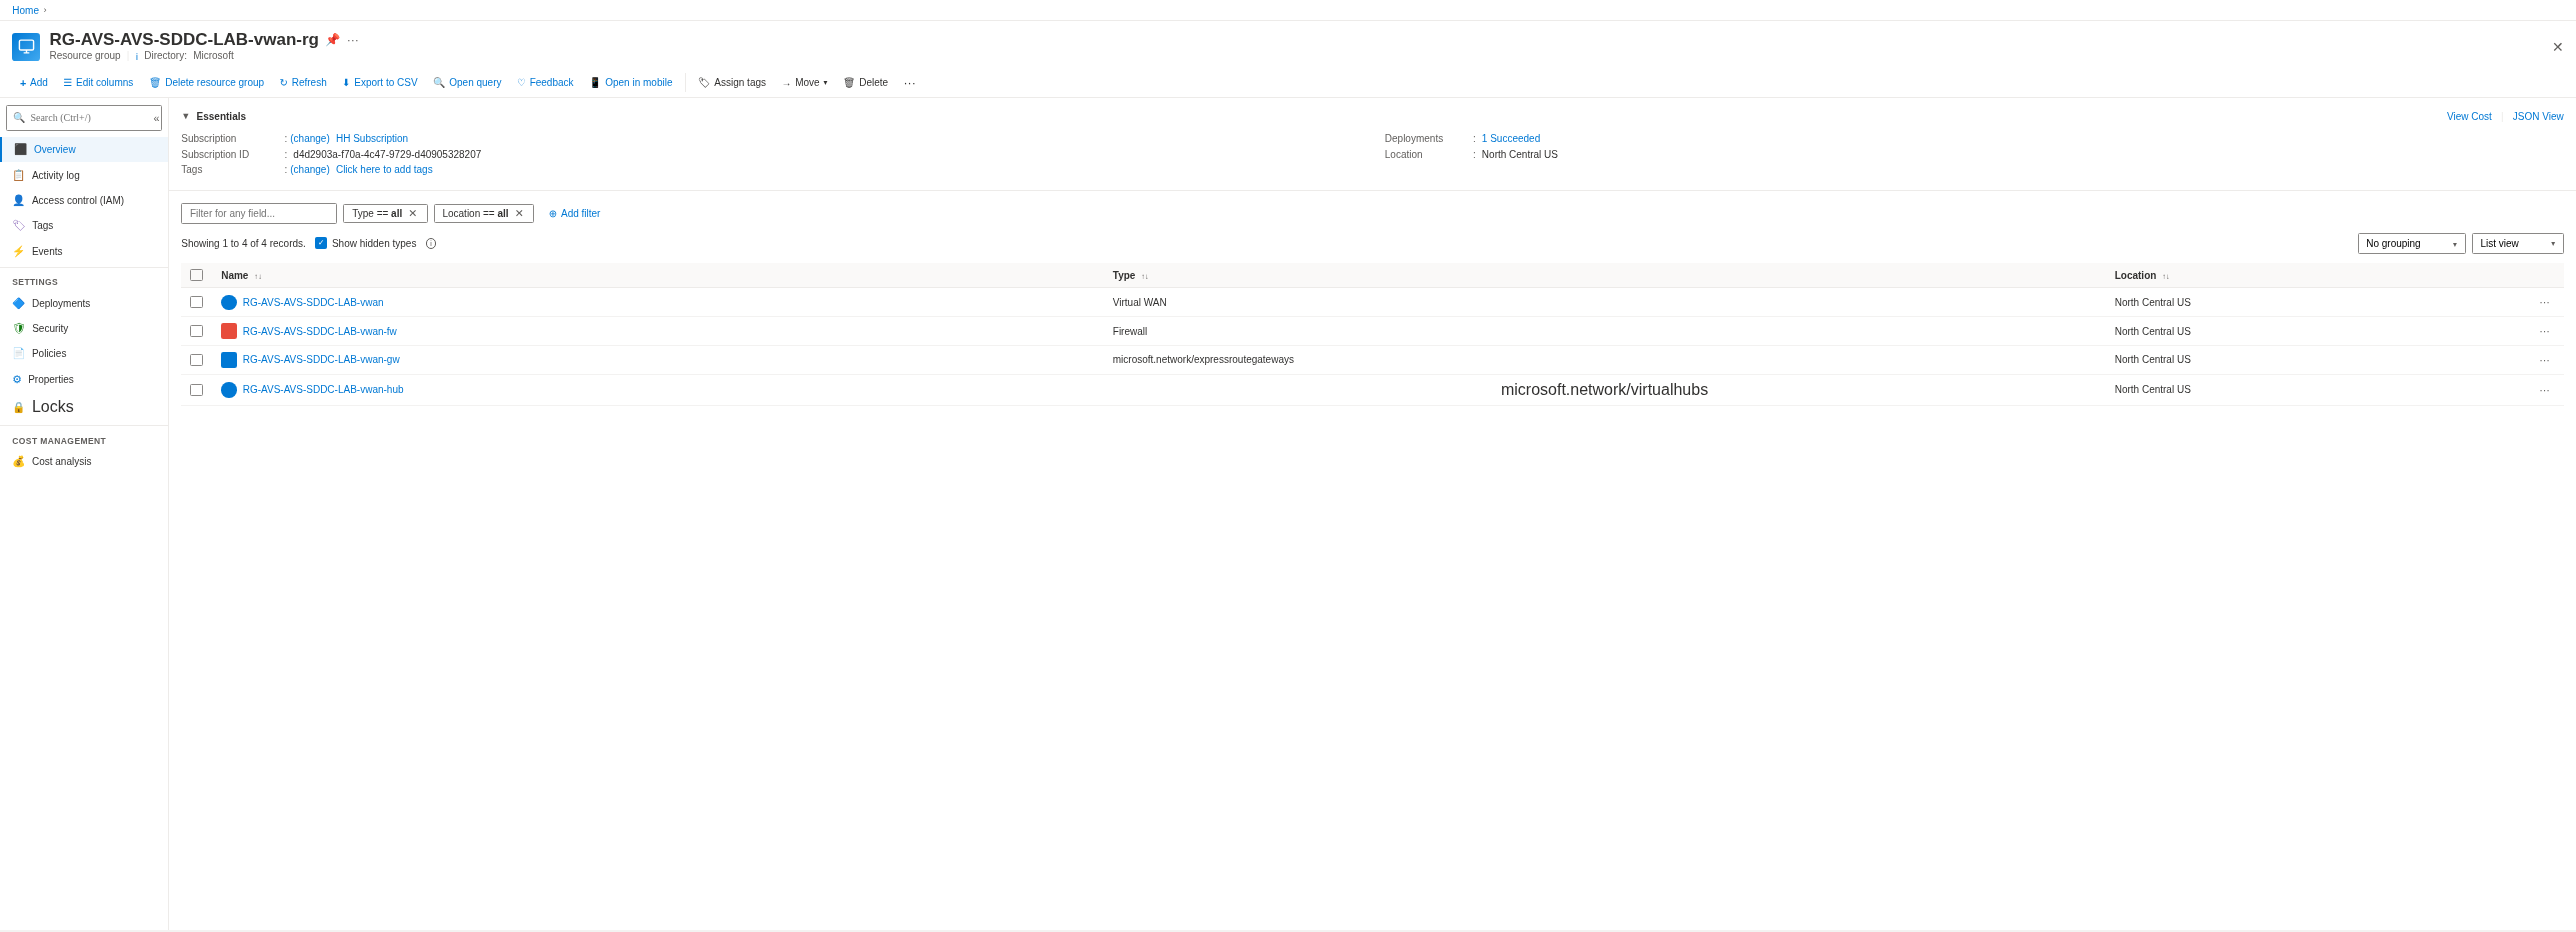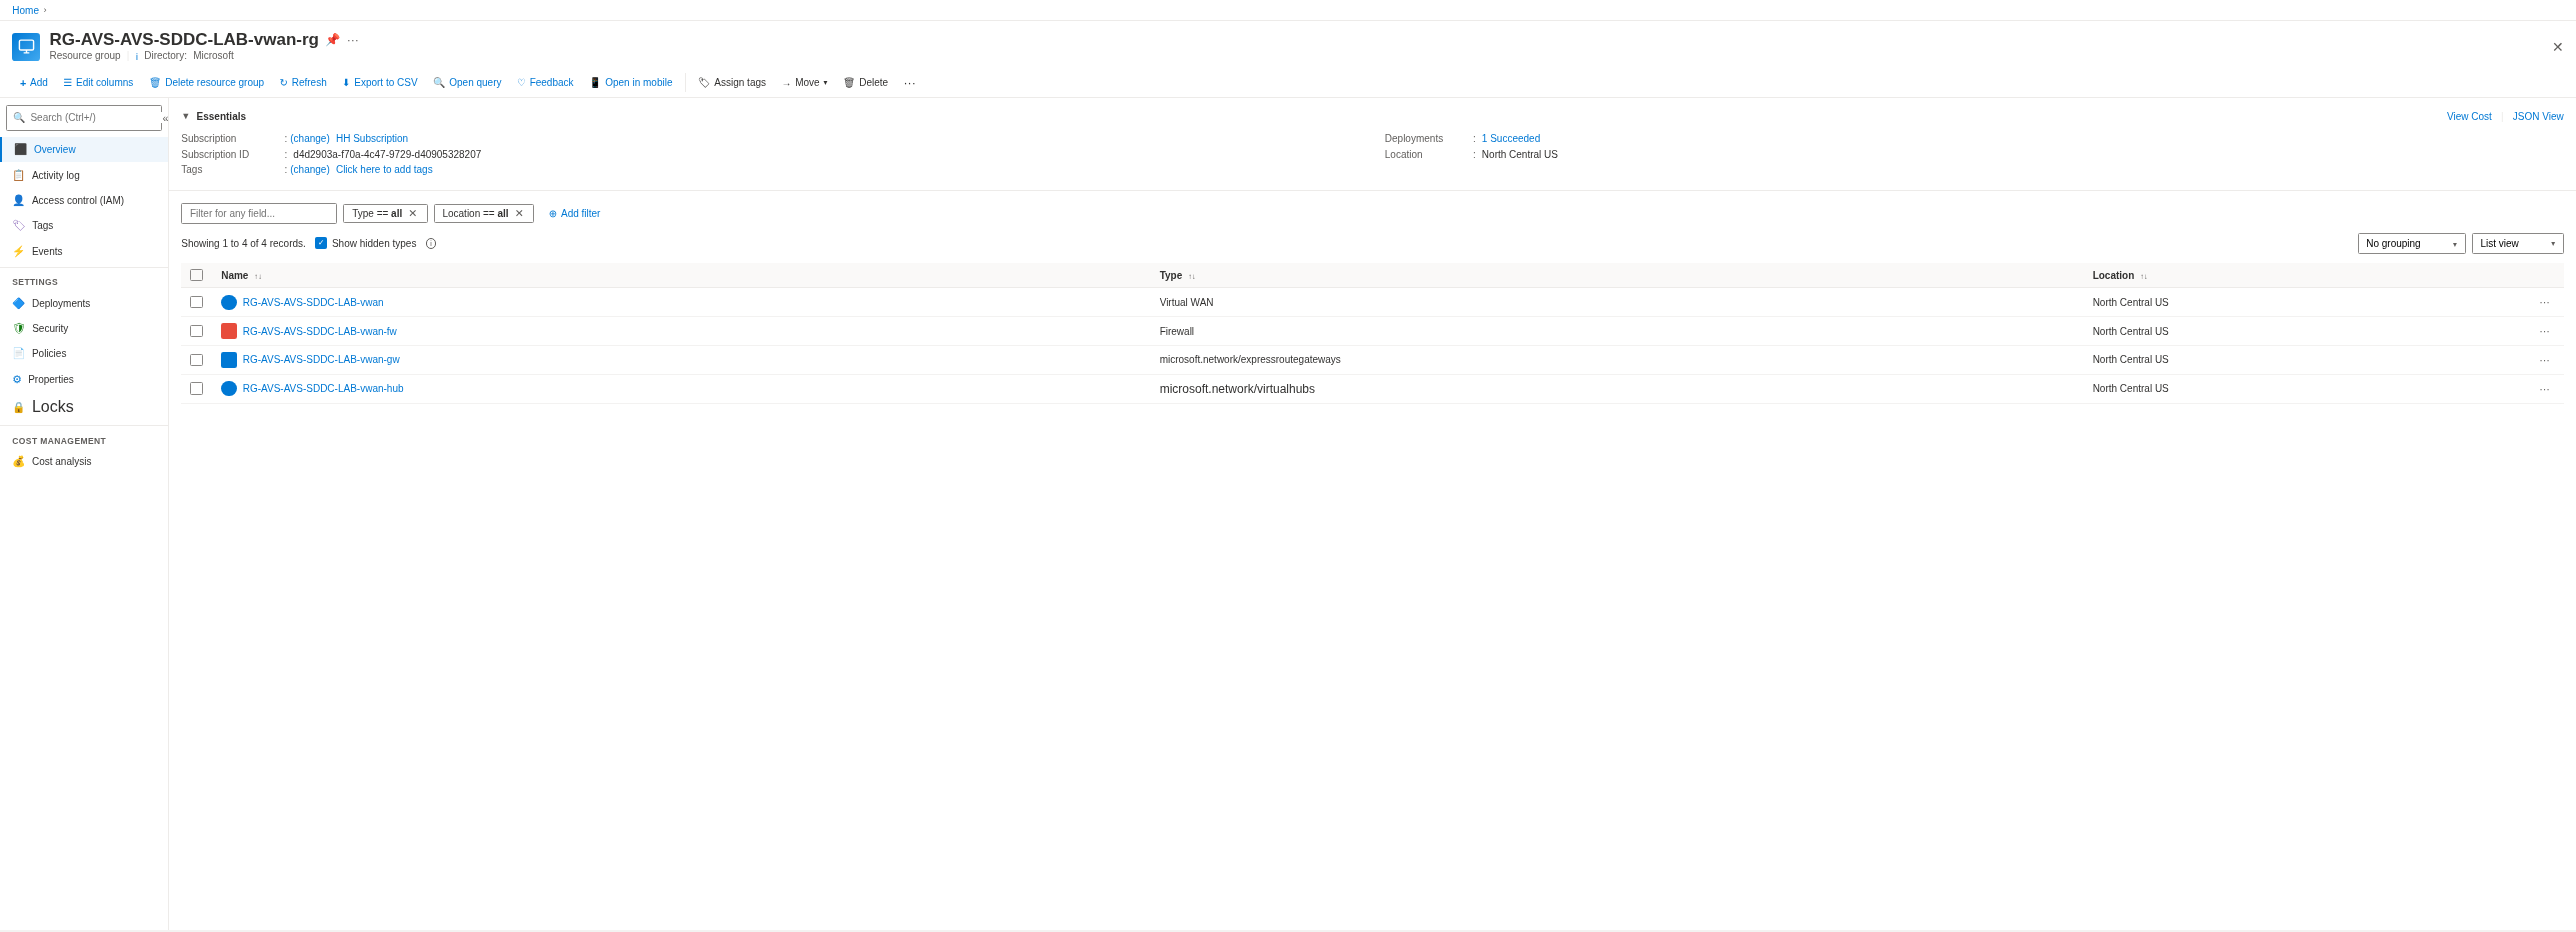"Search (Ctrl+/)" input { font-family: none -> Liberation Serif, serif }
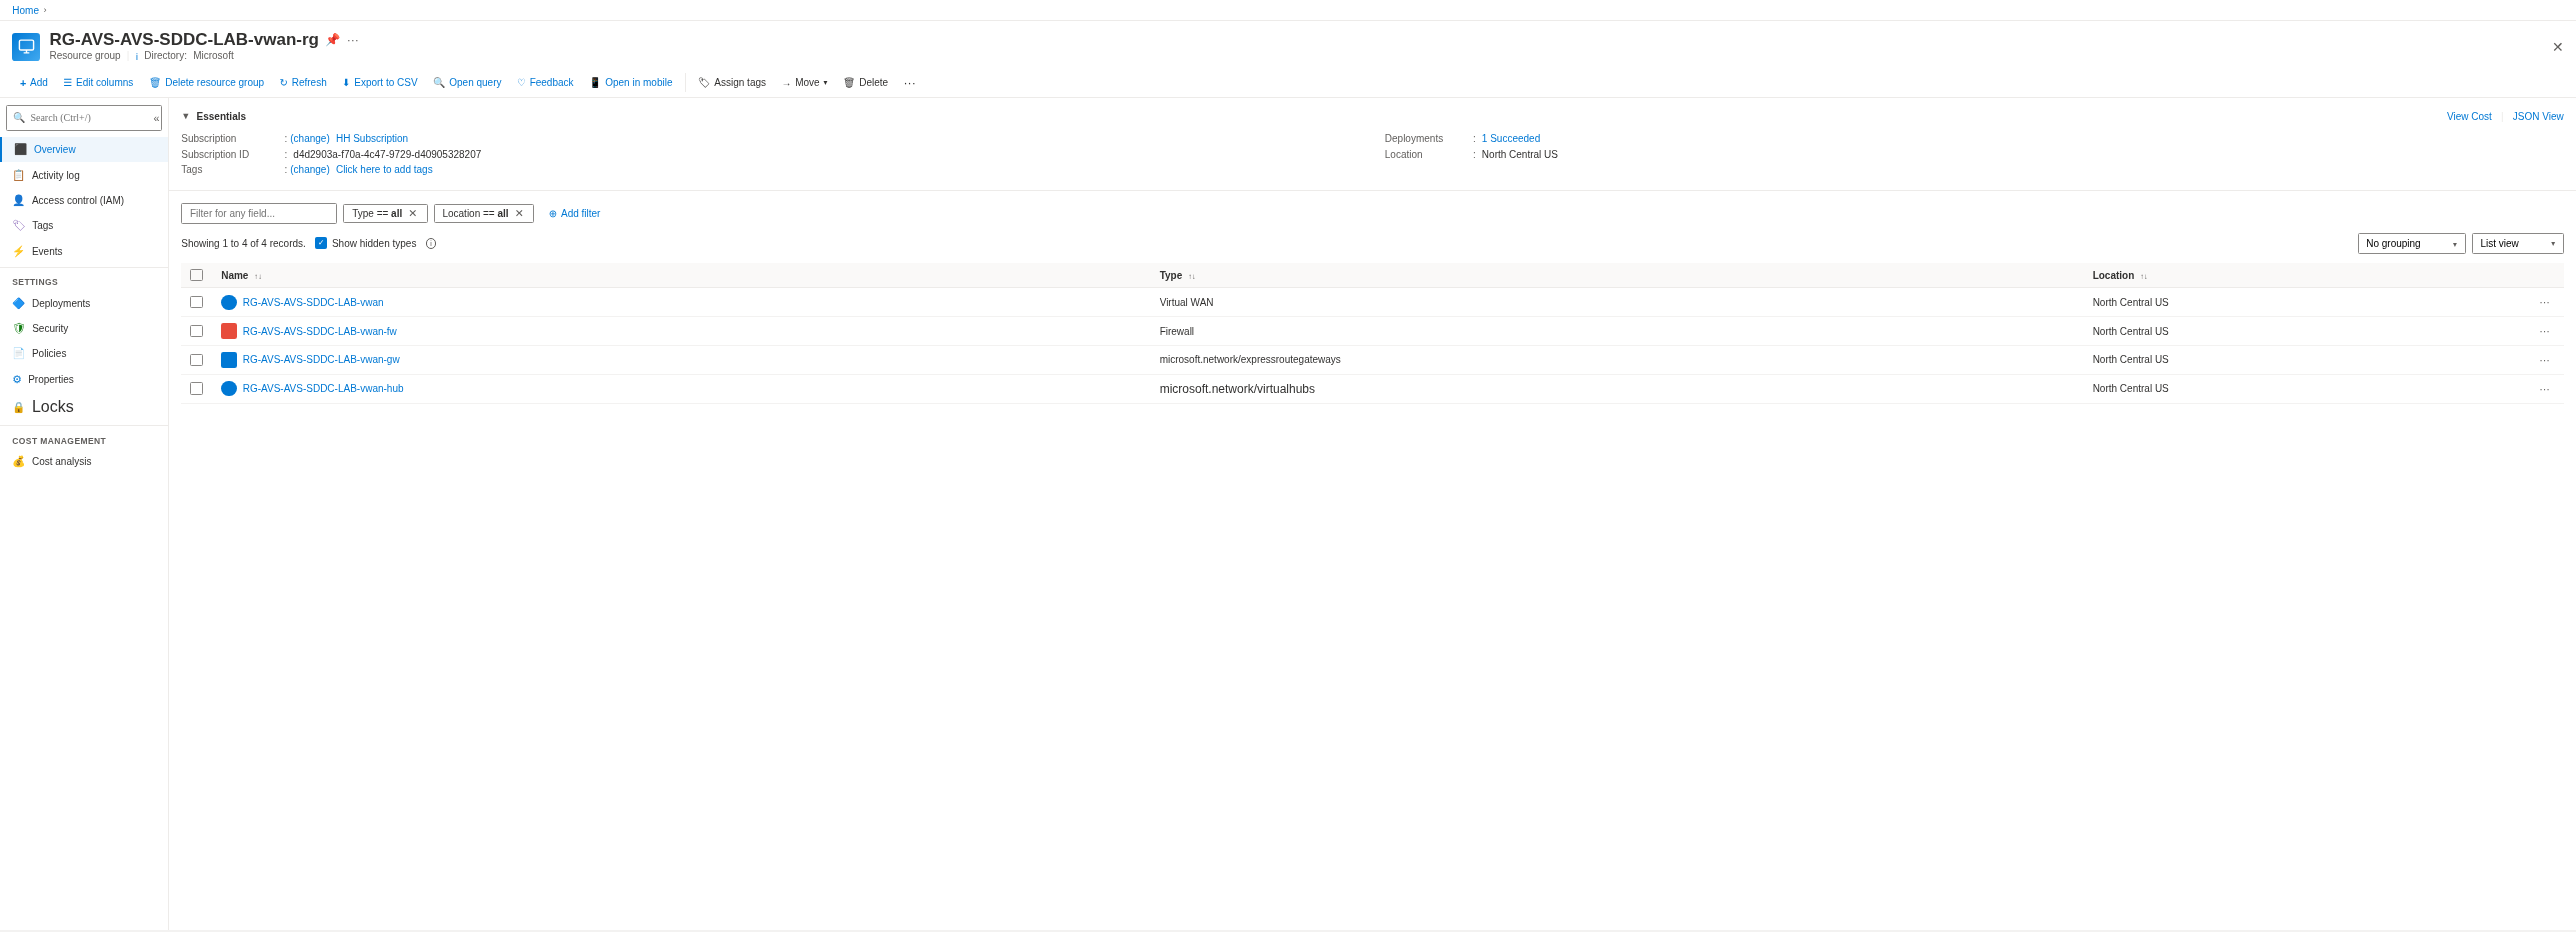"microsoft.network/virtualhubs" td { font-size: 12px -> 16px; text-align: none -> center }
